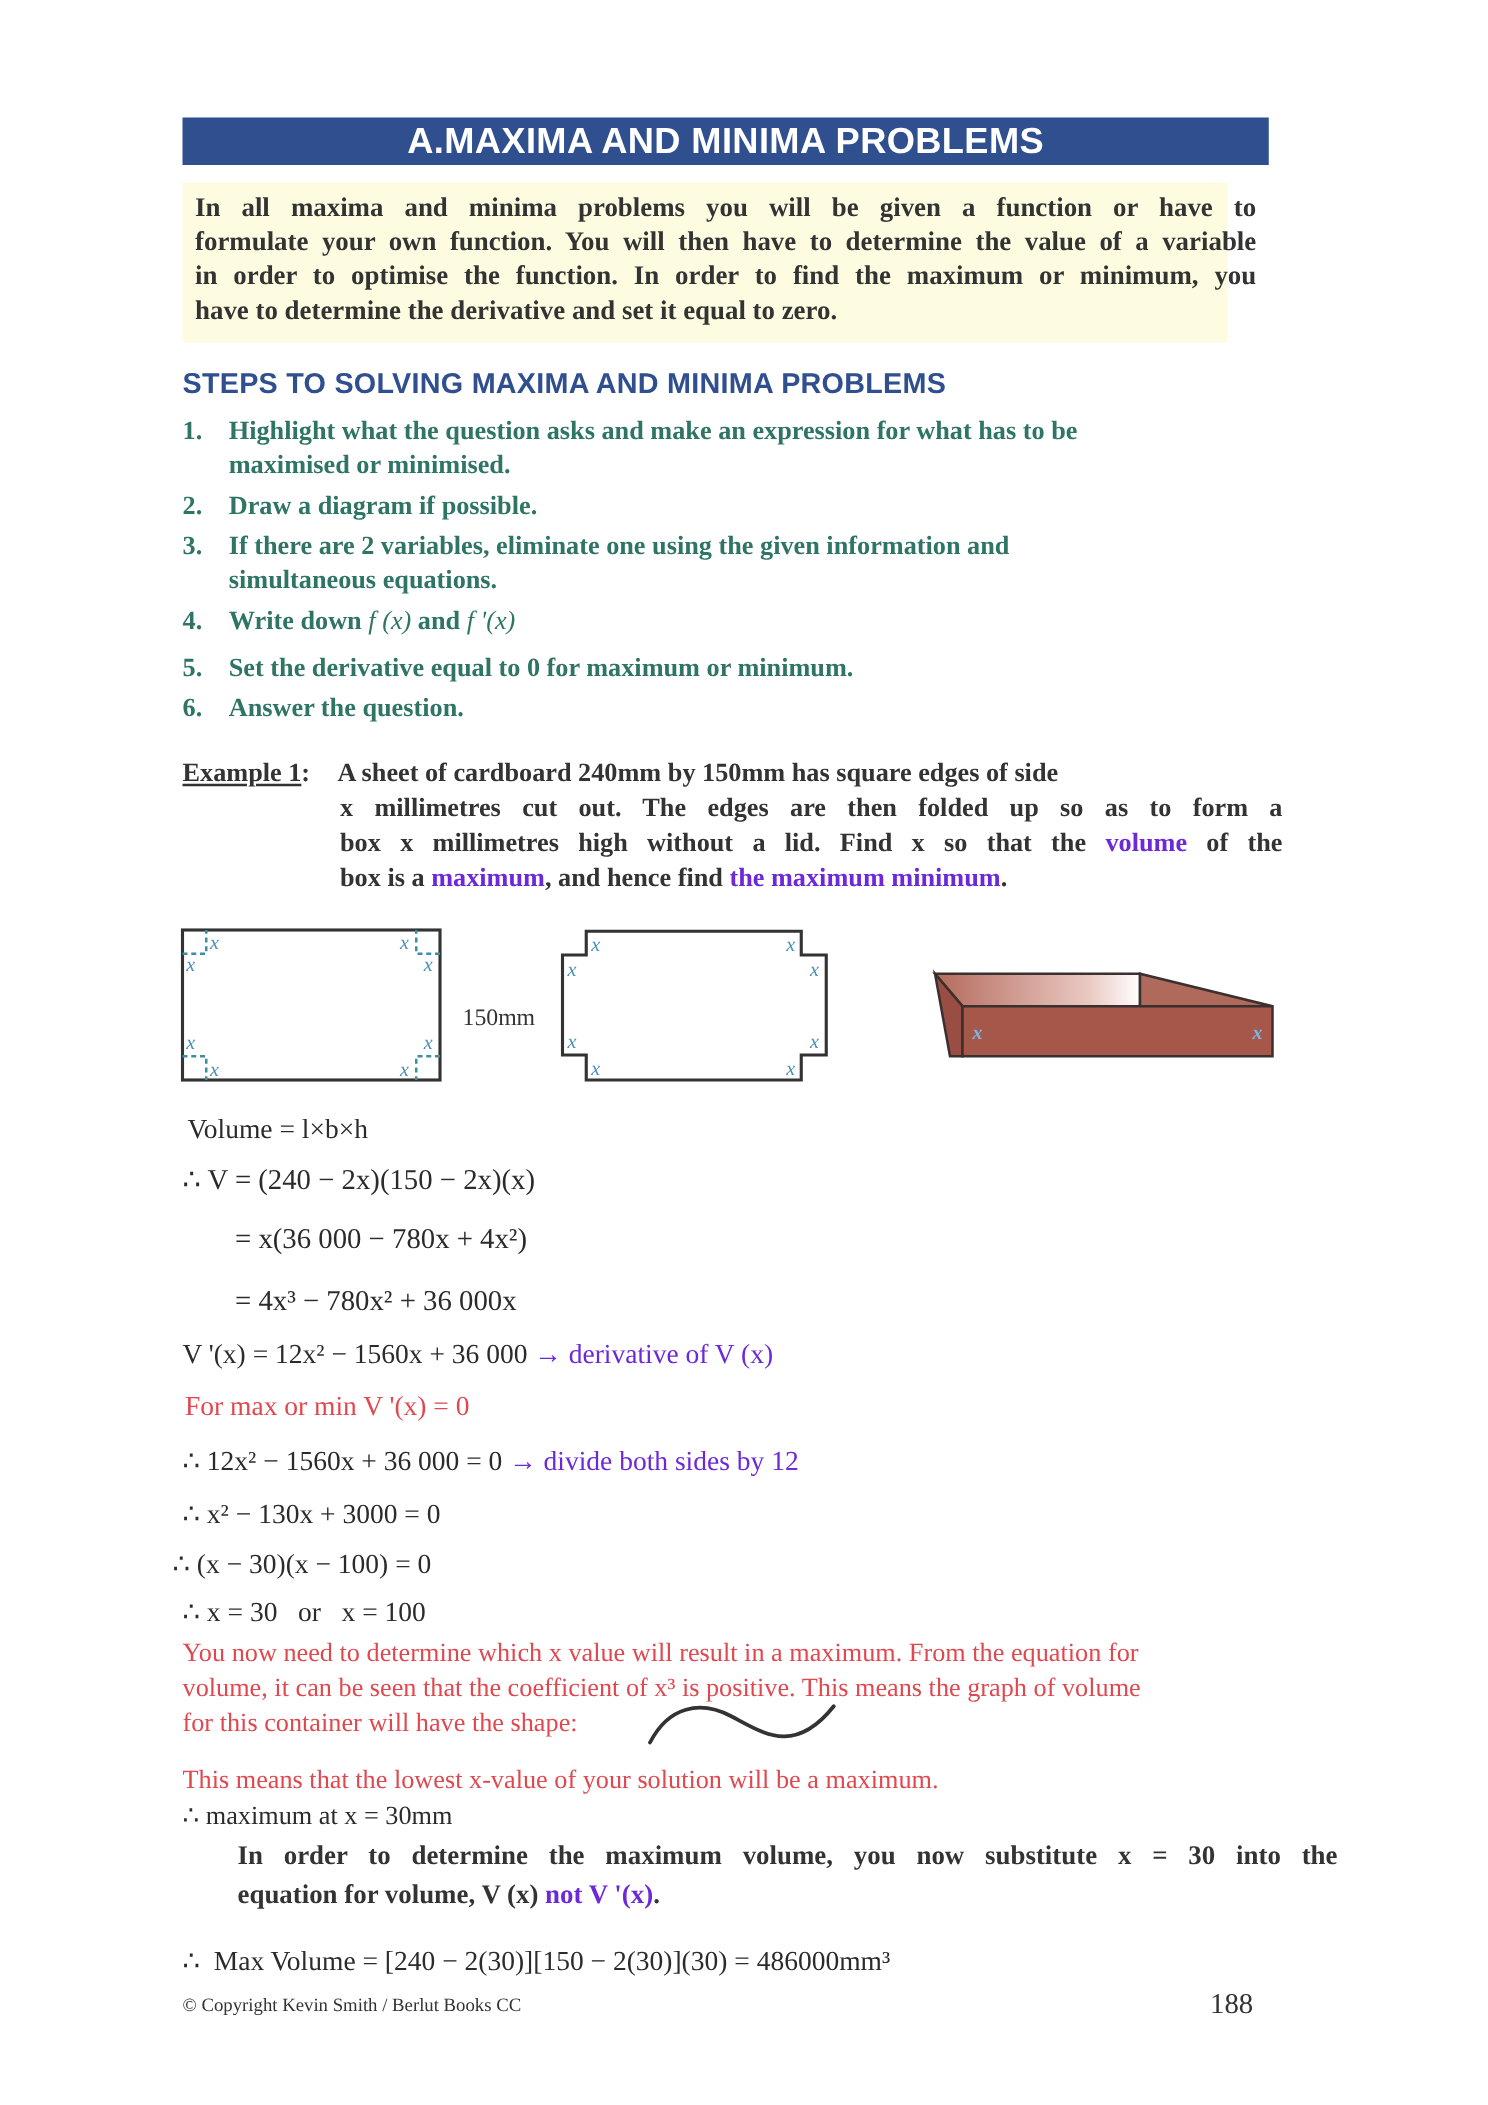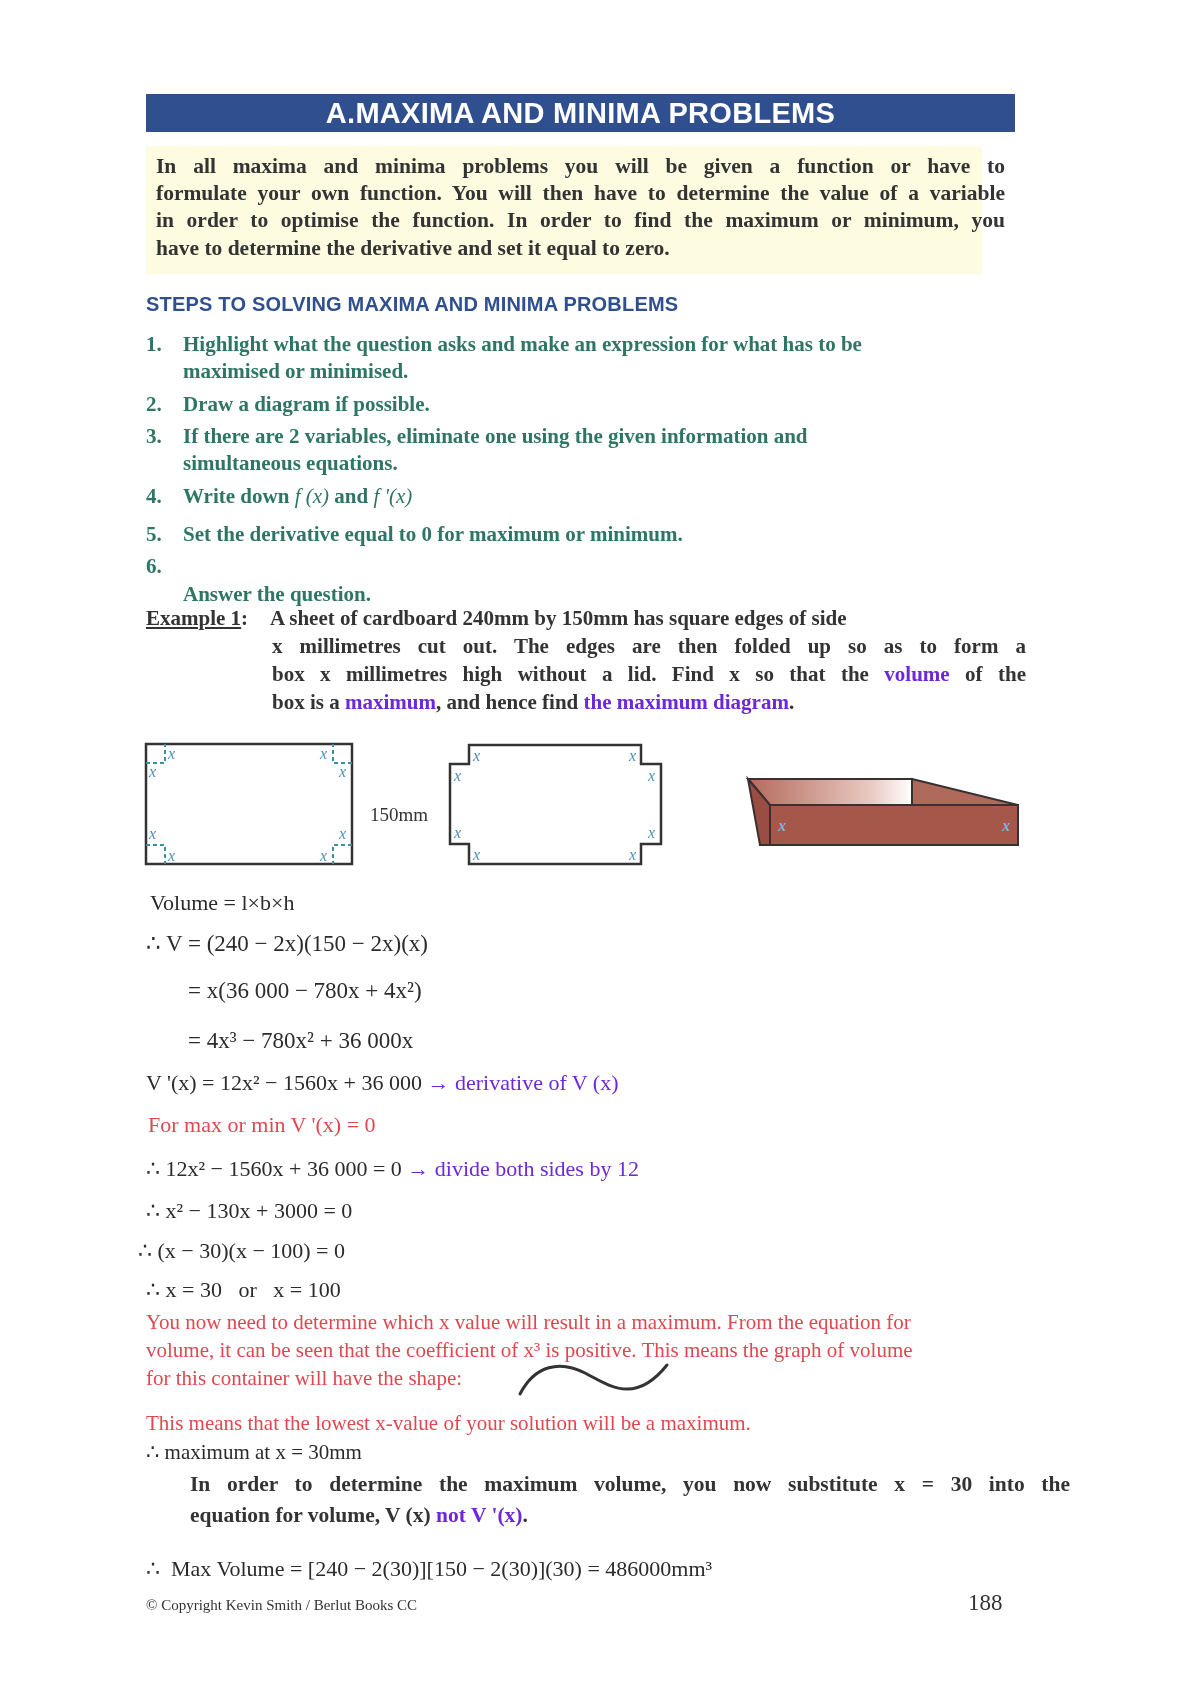"STEPS TO SOLVING MAXIMA AND" .steps-heading { font-size: 20px -> 23px }
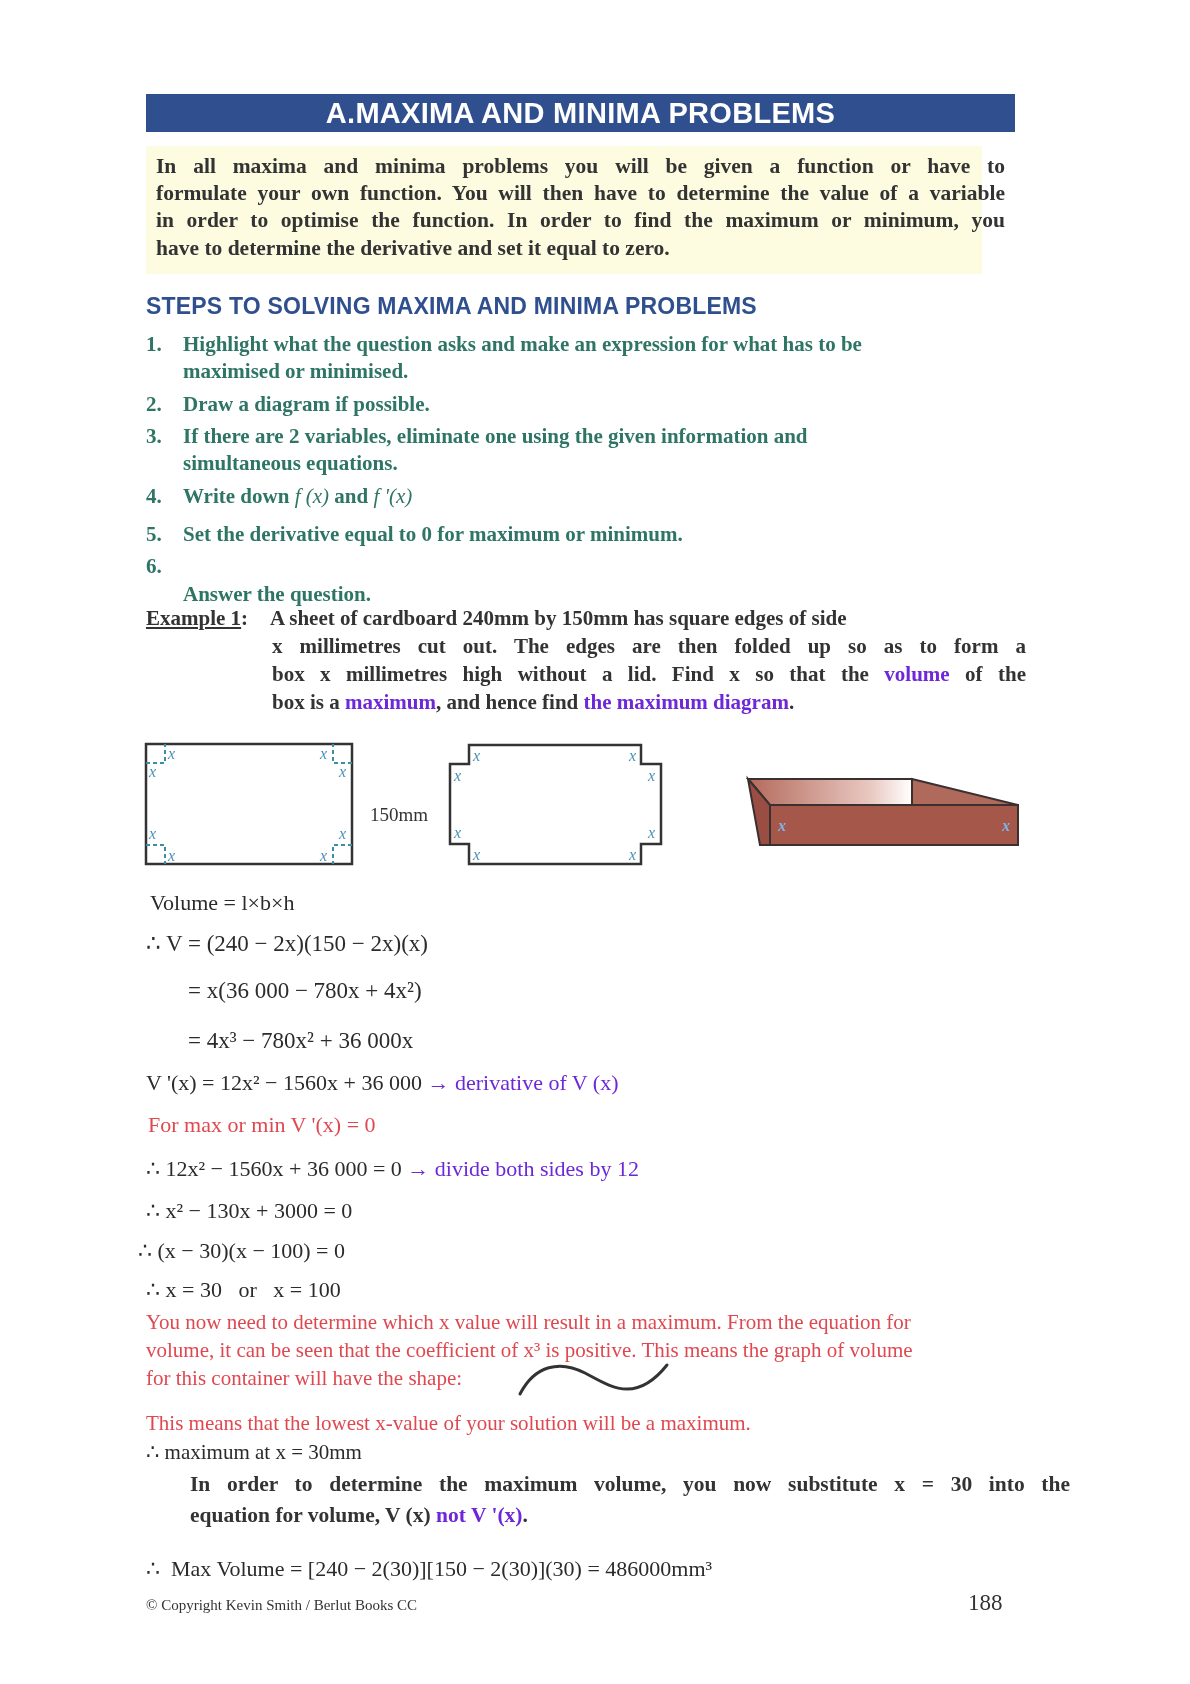"Answer the question." div.step { top: 582px -> 554px }
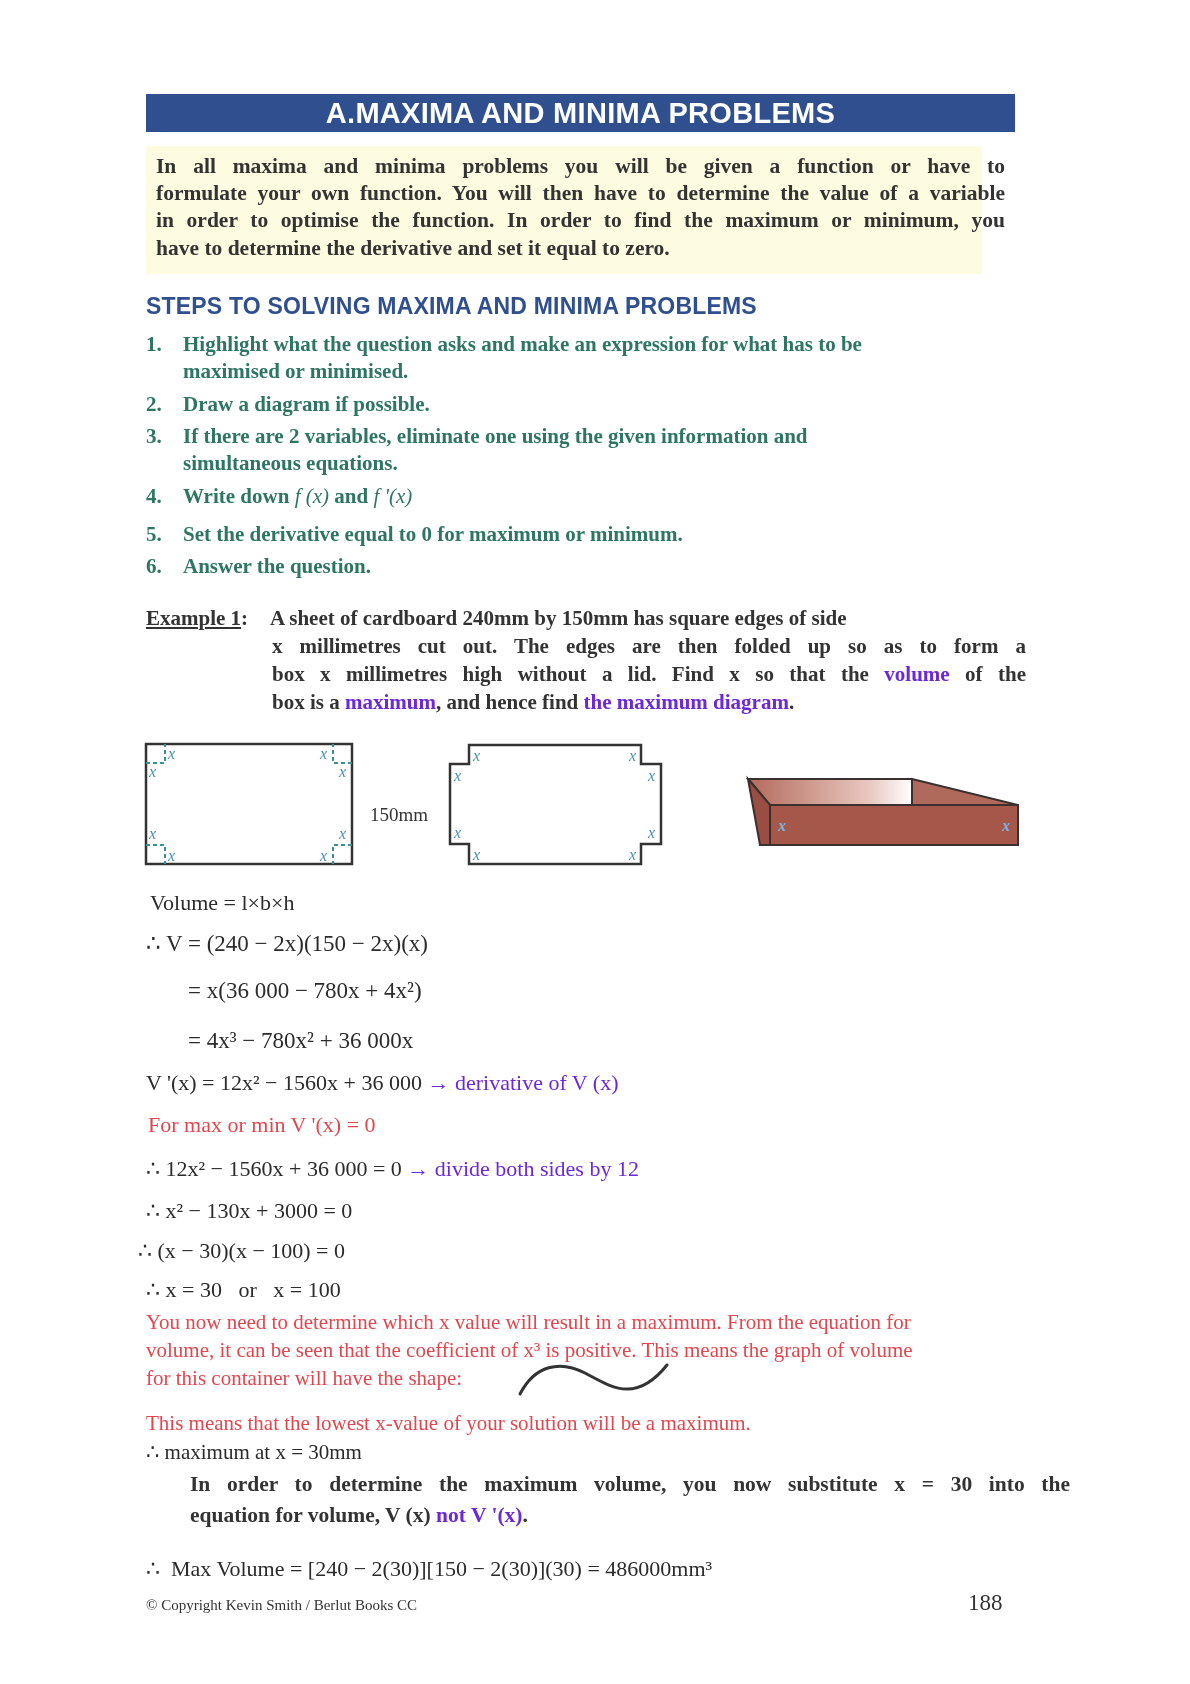"the maximum diagram" span.red { text: diagram -> minimum }
